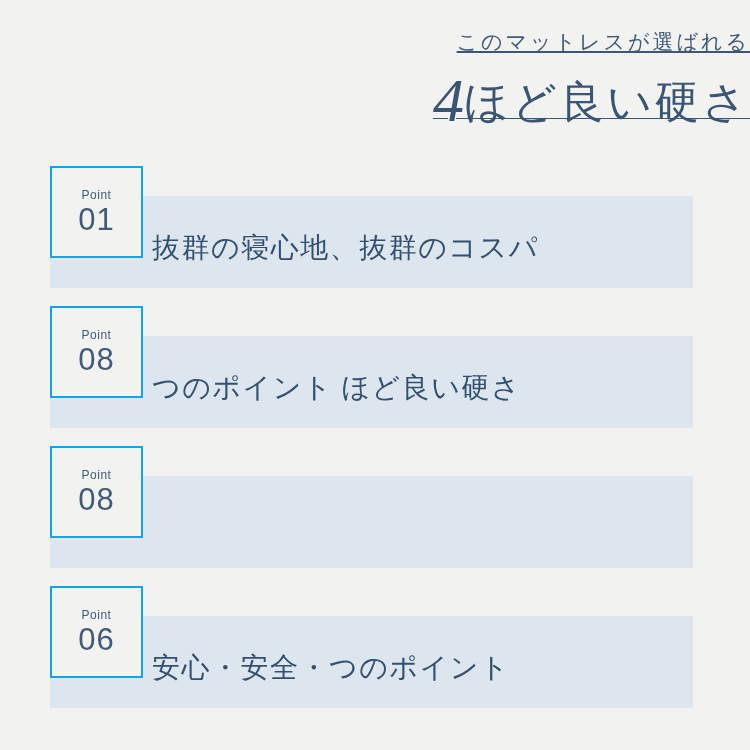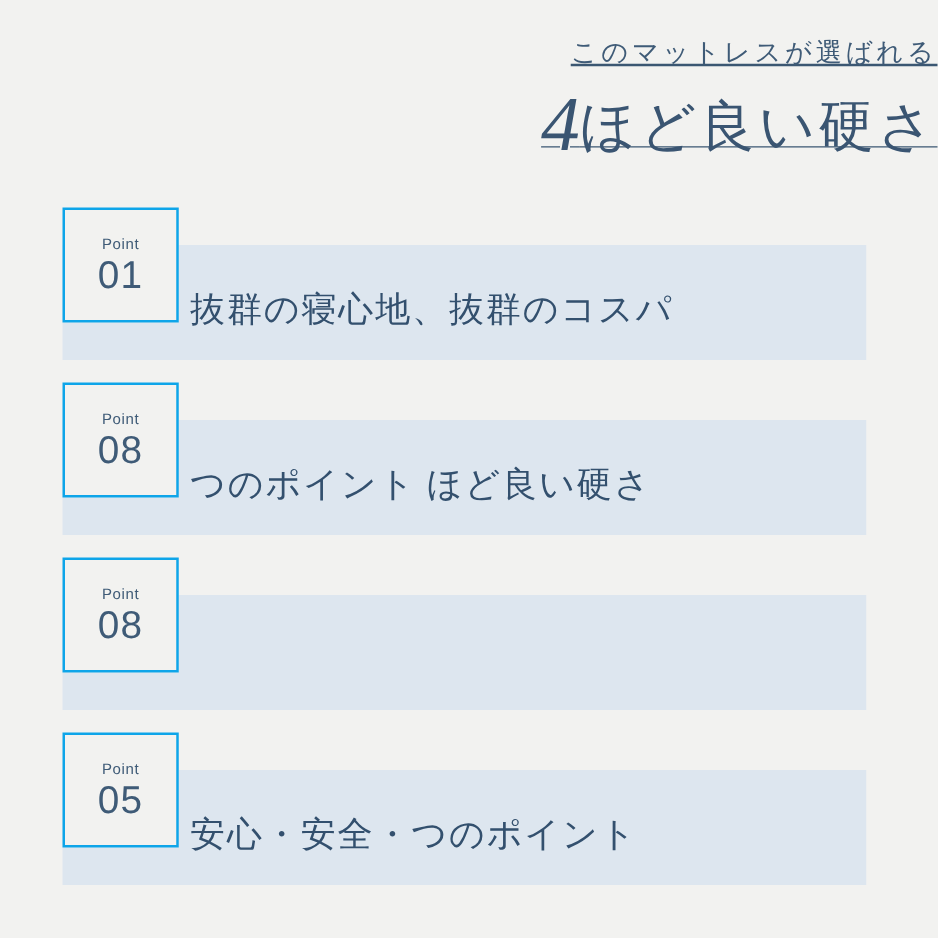"05" span.badge-num { text: 05 -> 06 }
